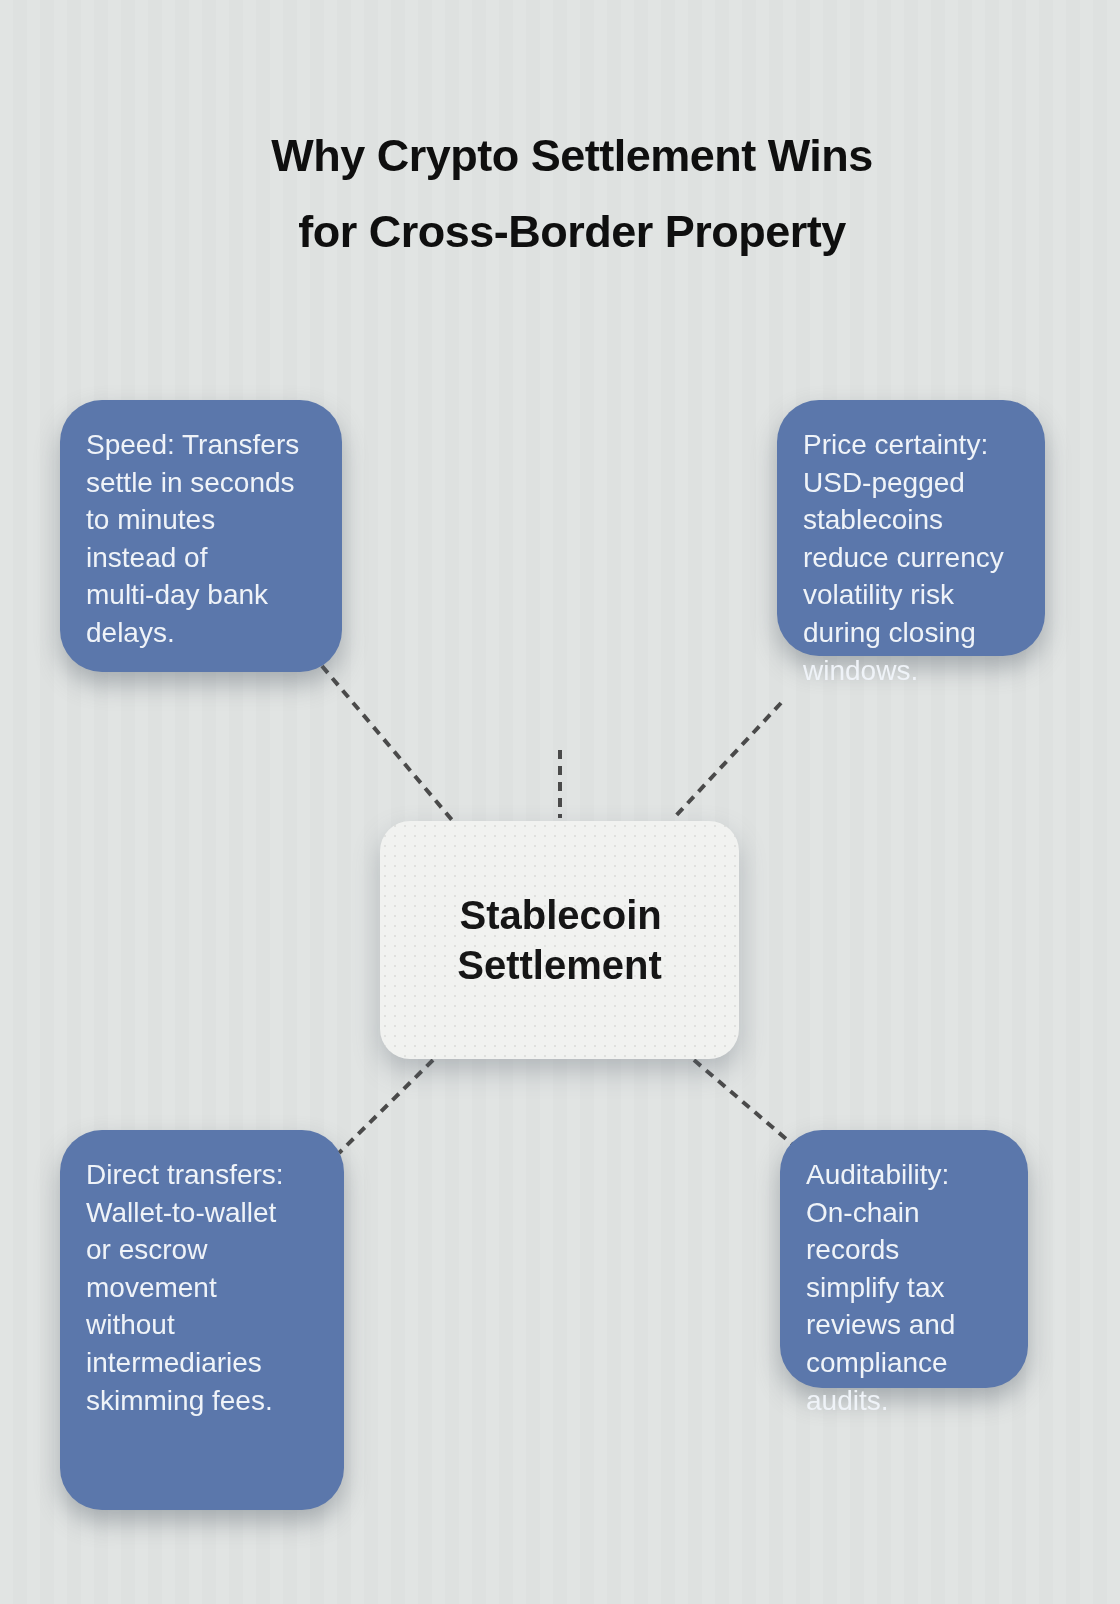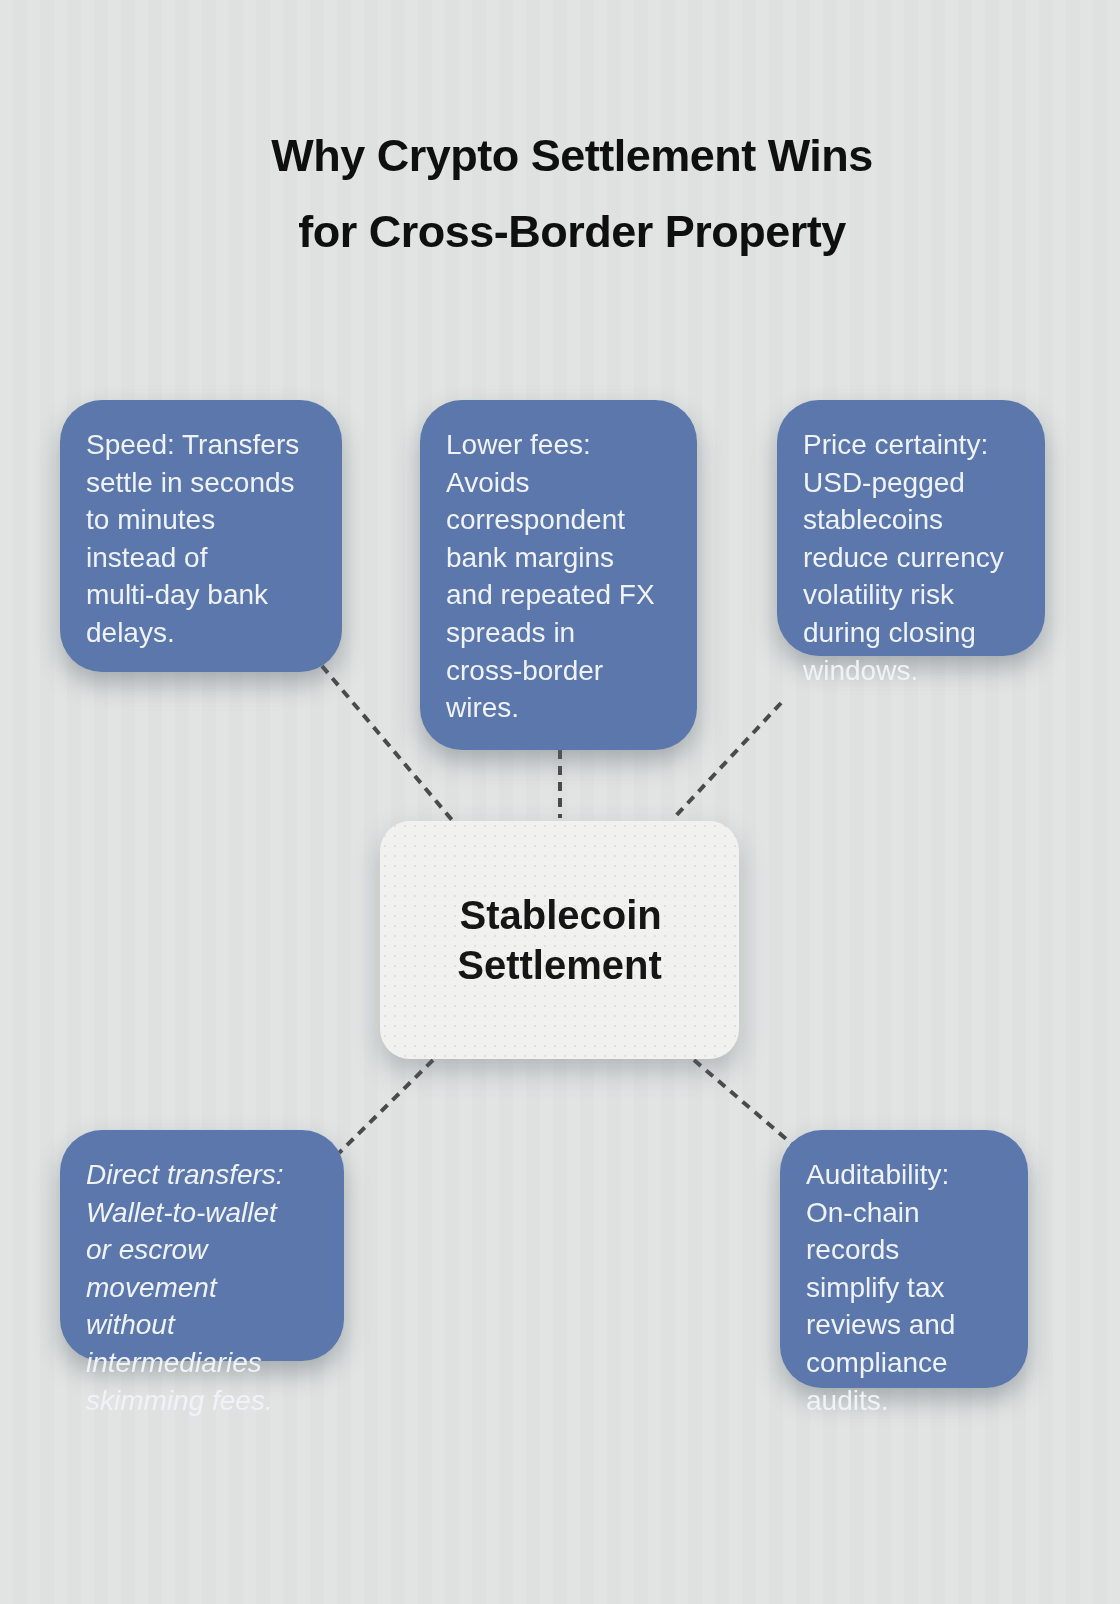"Lower fees:" div.node { html: <div> <span>Lower fees: Avoids correspondent bank margins and repeated FX spreads in cross-border wires.</span> </div> -> none }
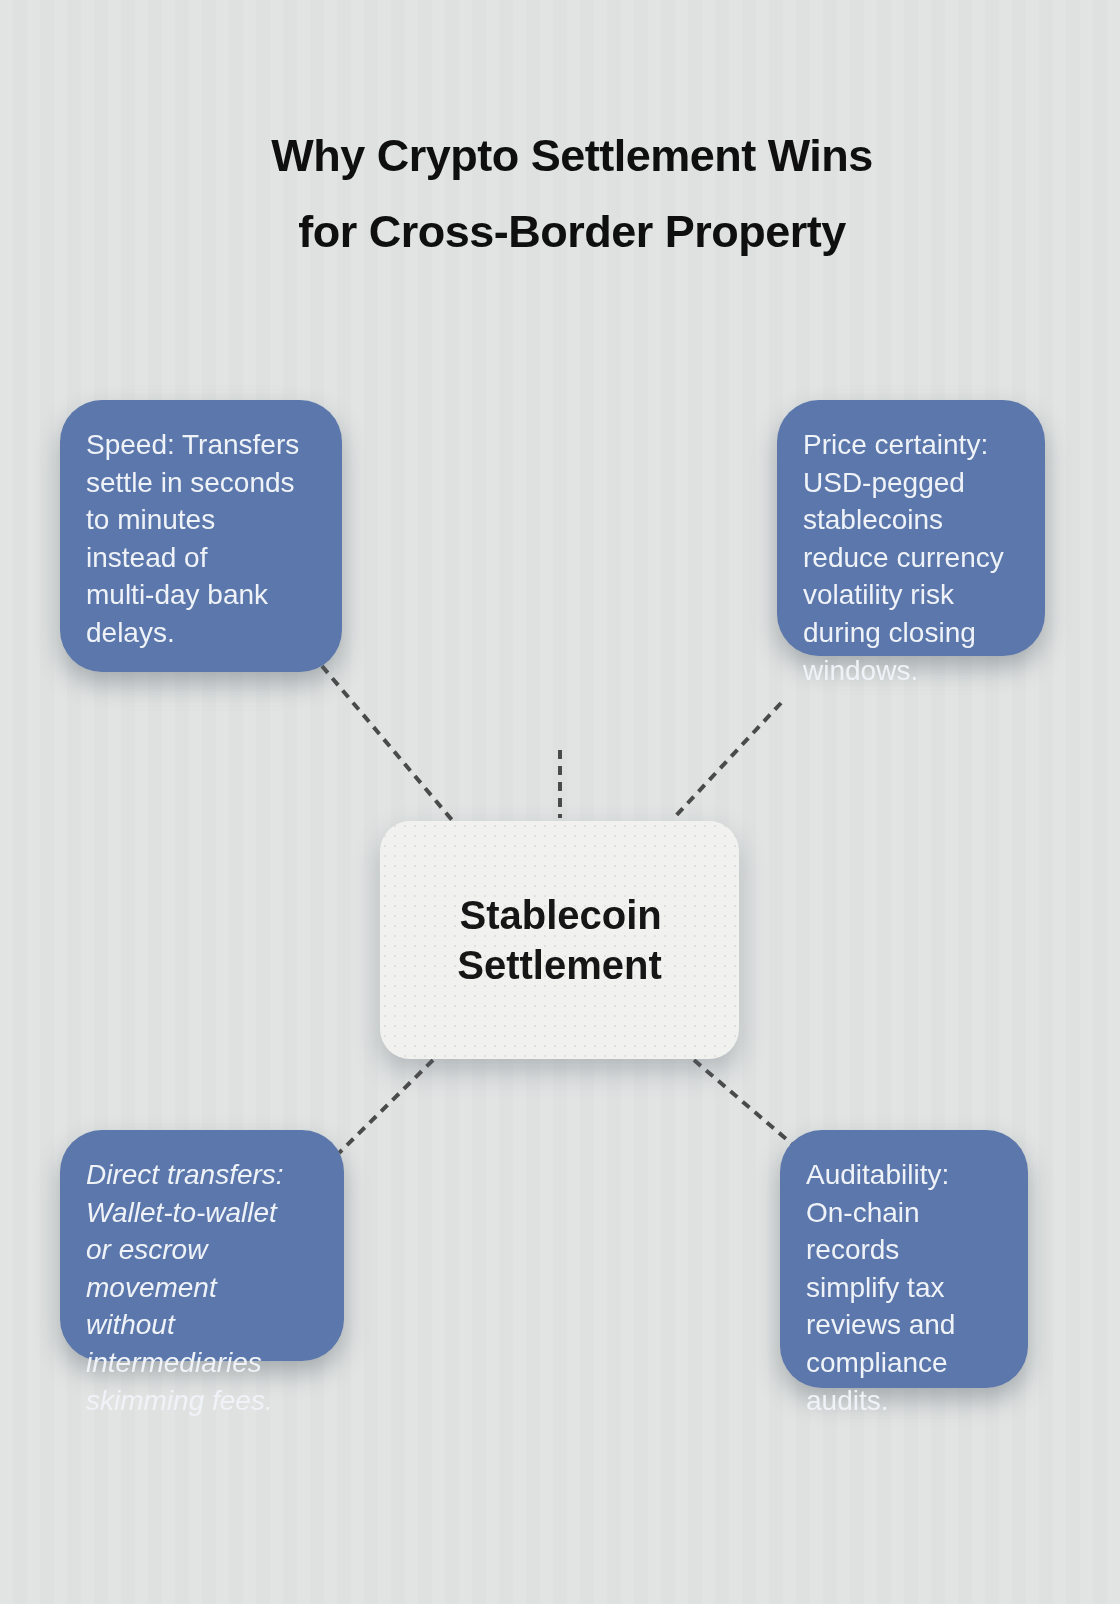"Direct transfers:" .node-direct-transfers { font-style: italic -> none; height: 231px -> 380px }
